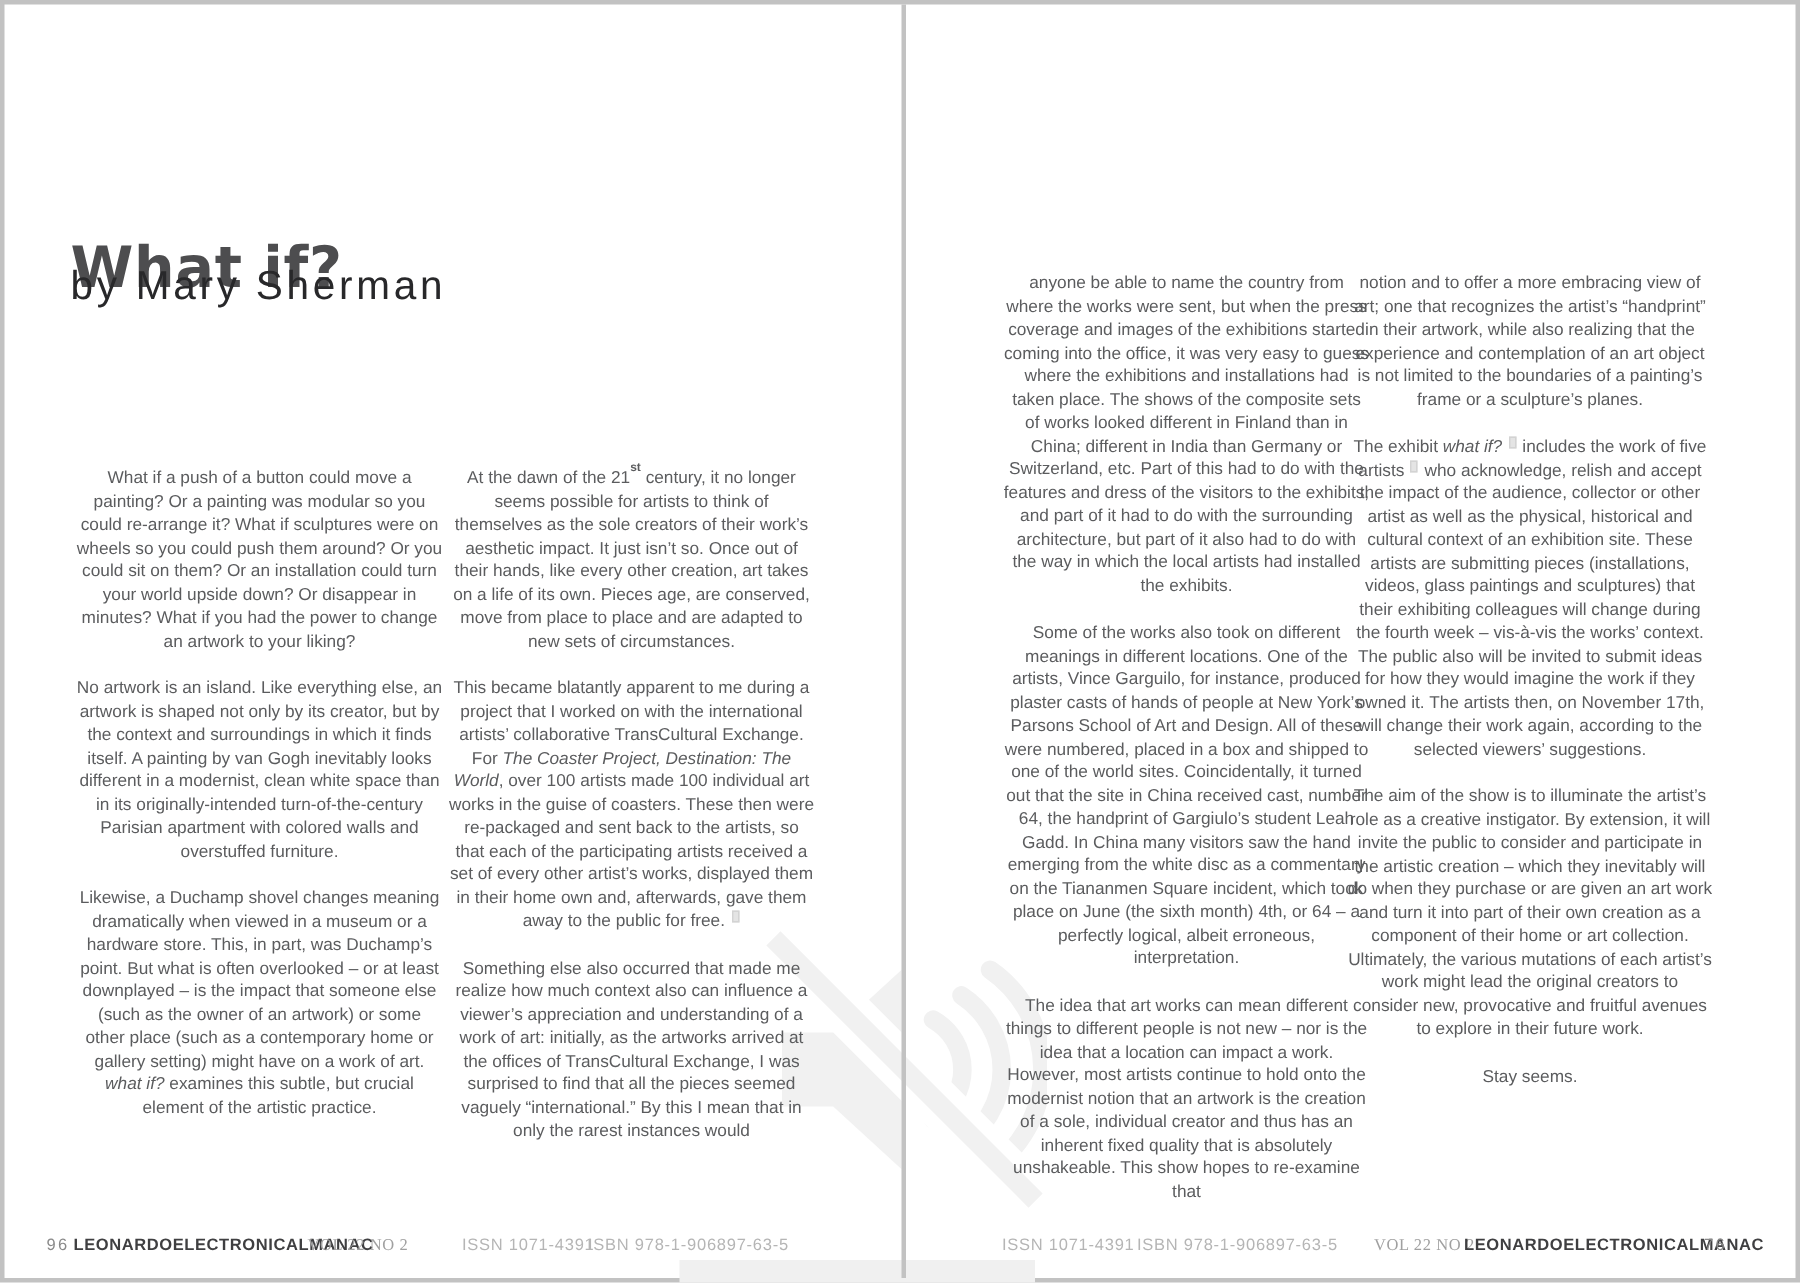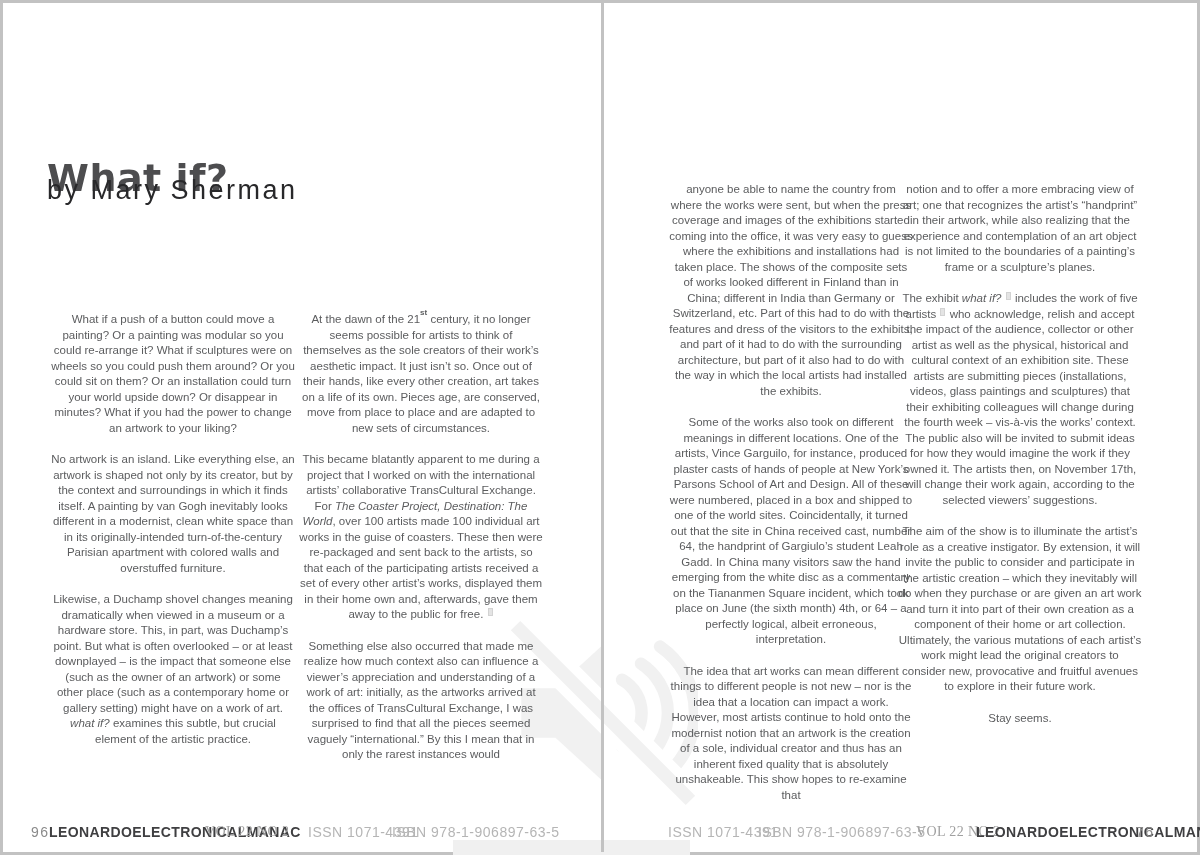"96" .footer-item { font-size: 14px -> 11px }
